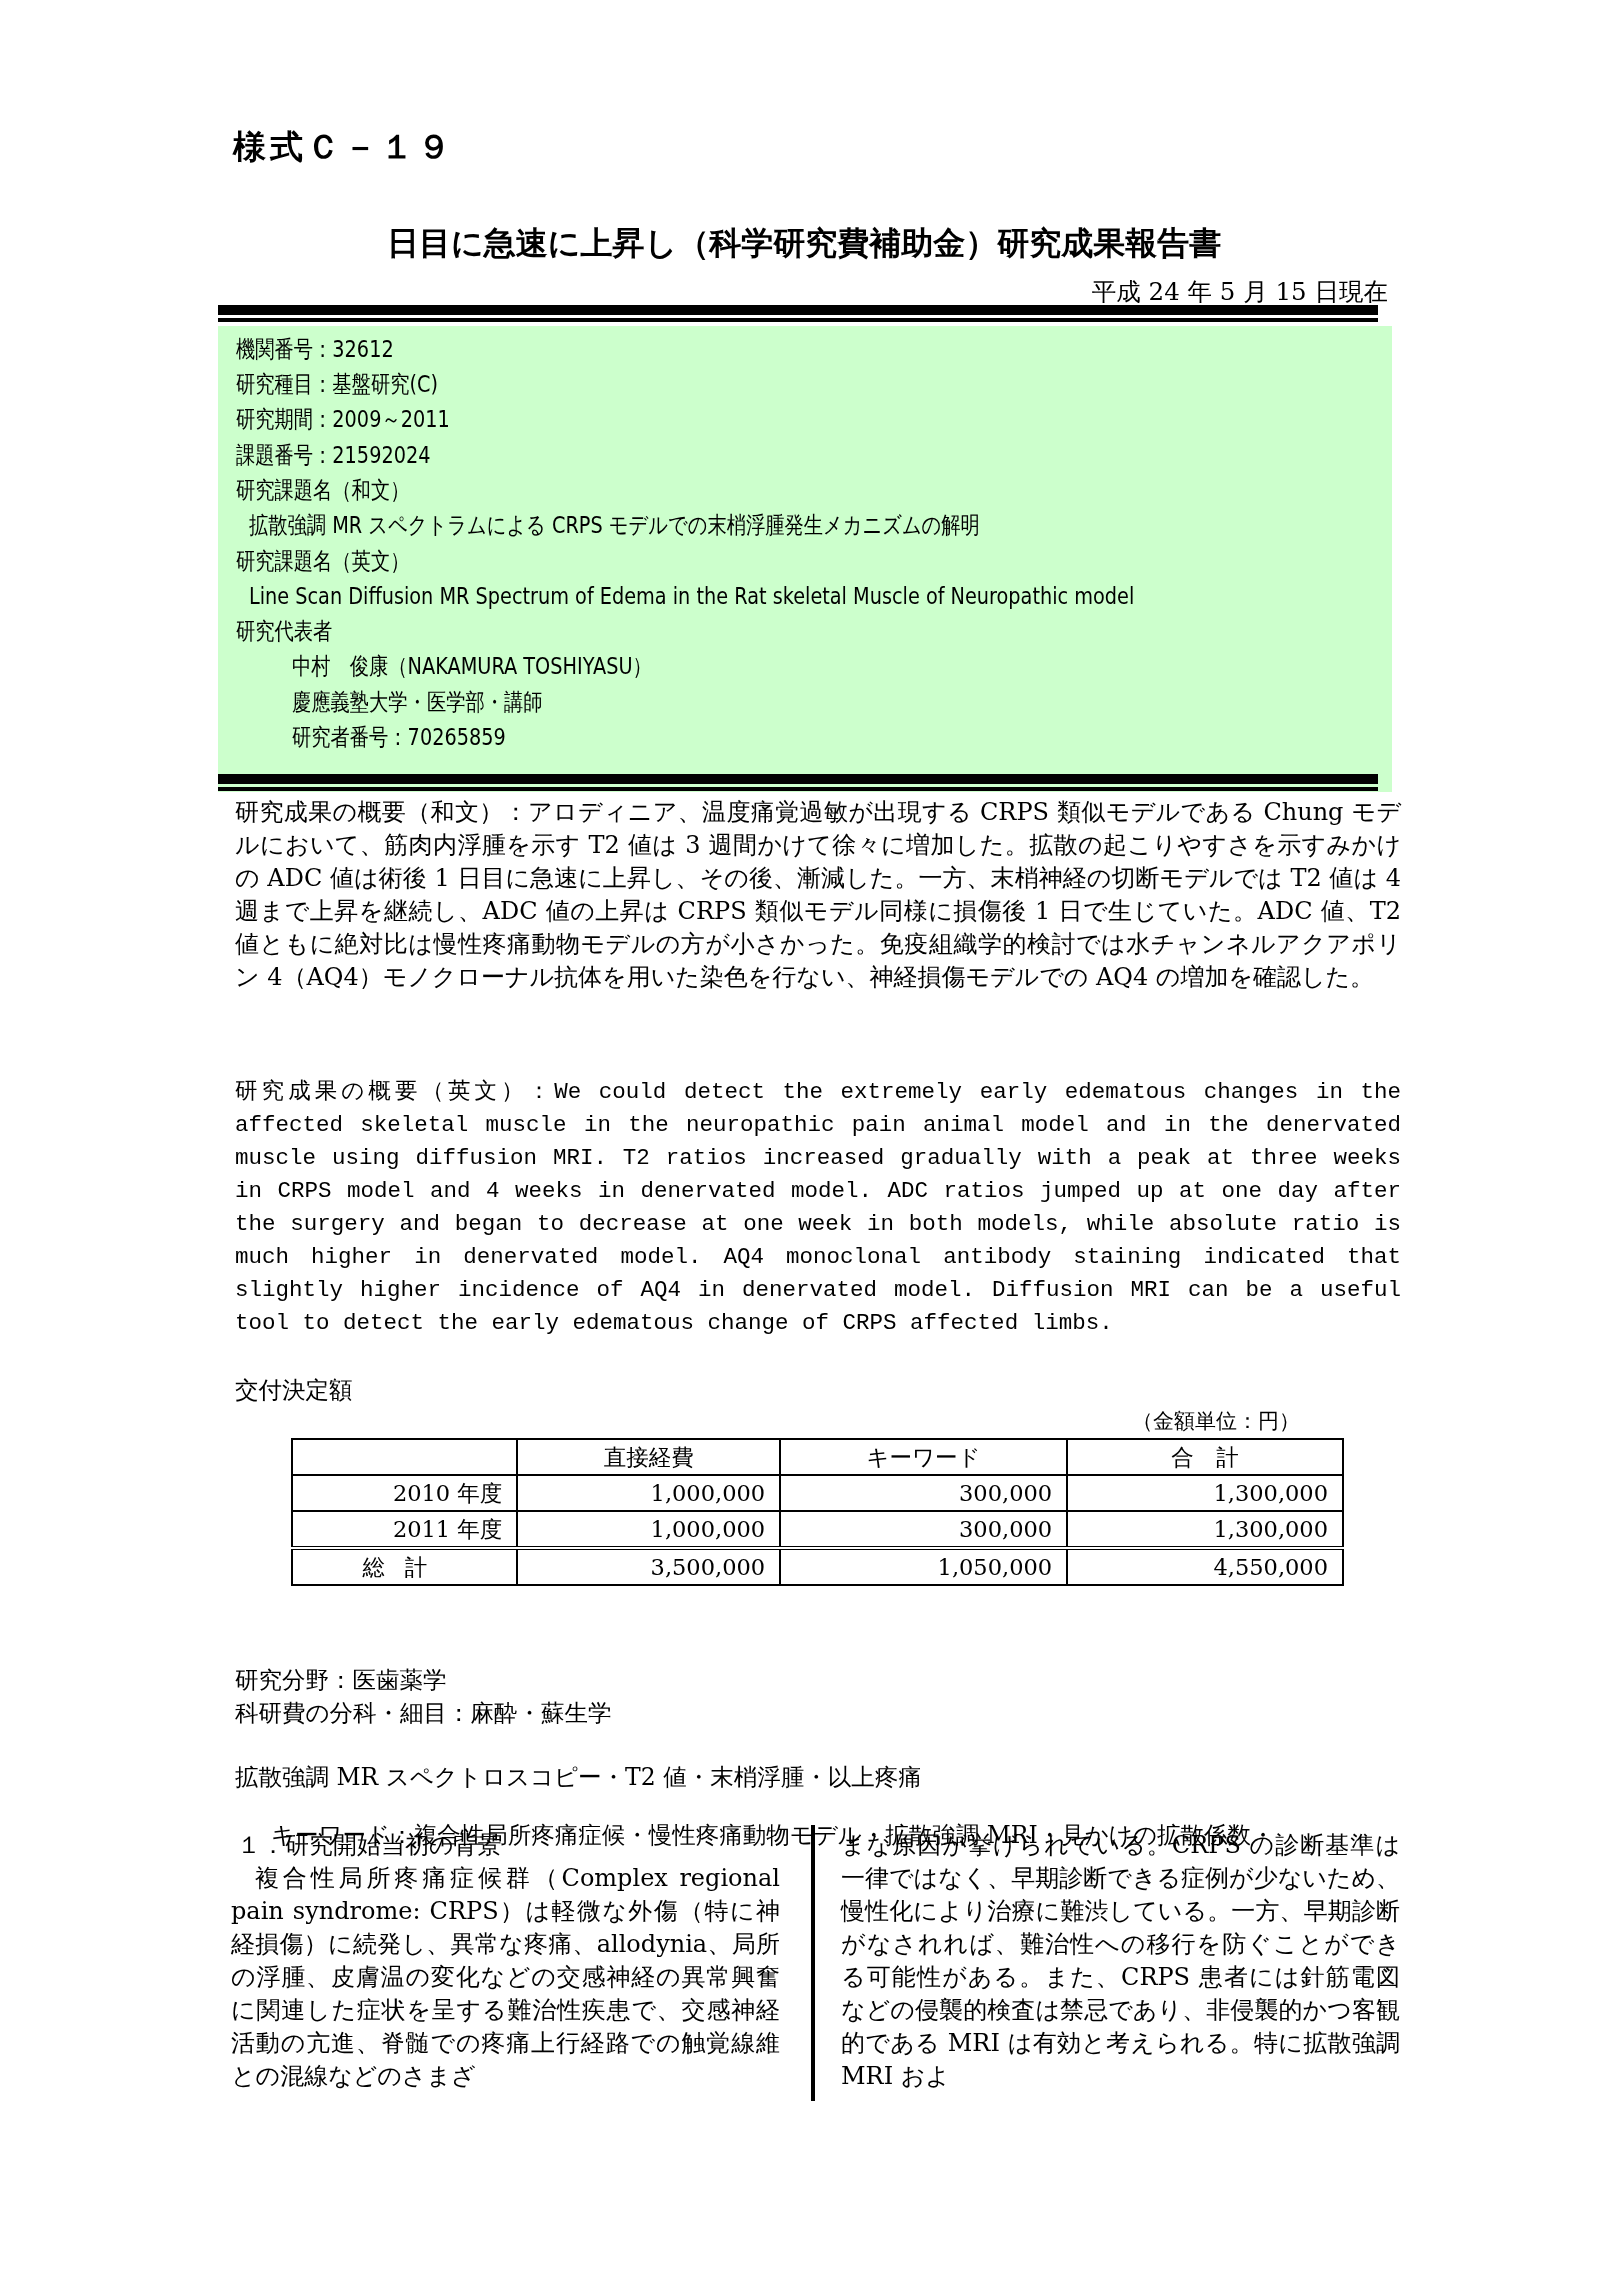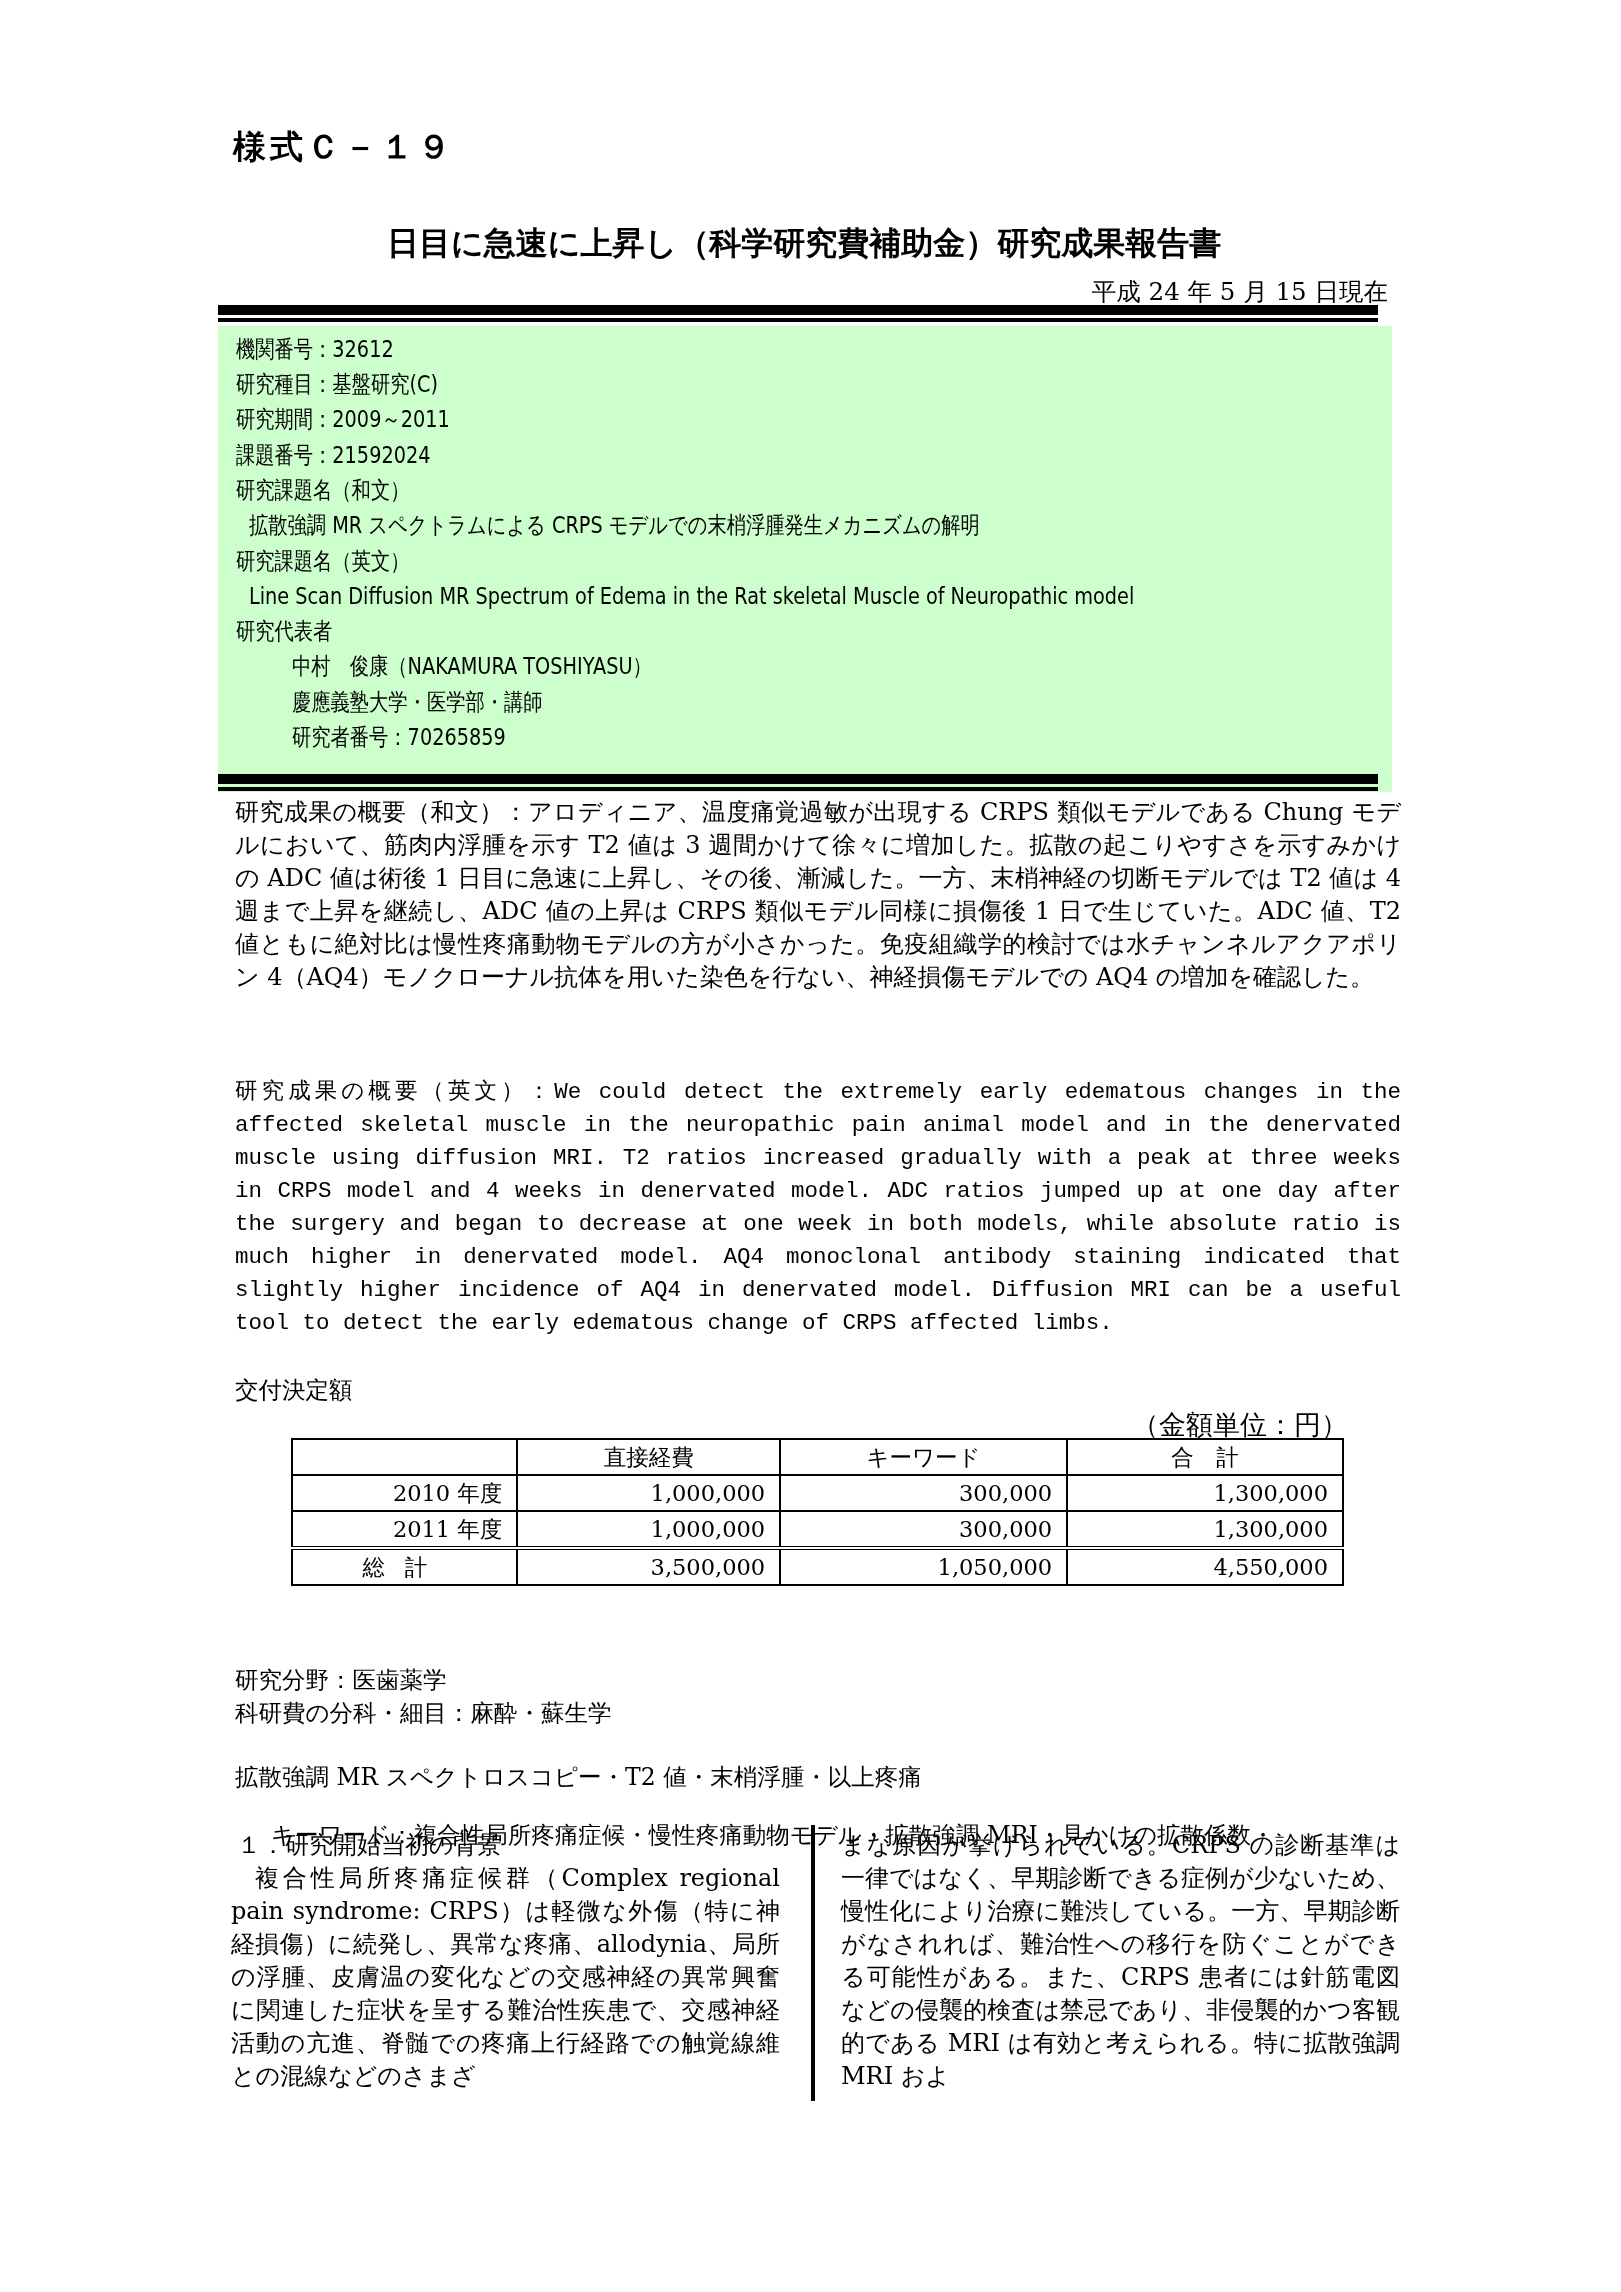"（金額単位：円）" #unit-note { font-size: 27px -> 21px }
